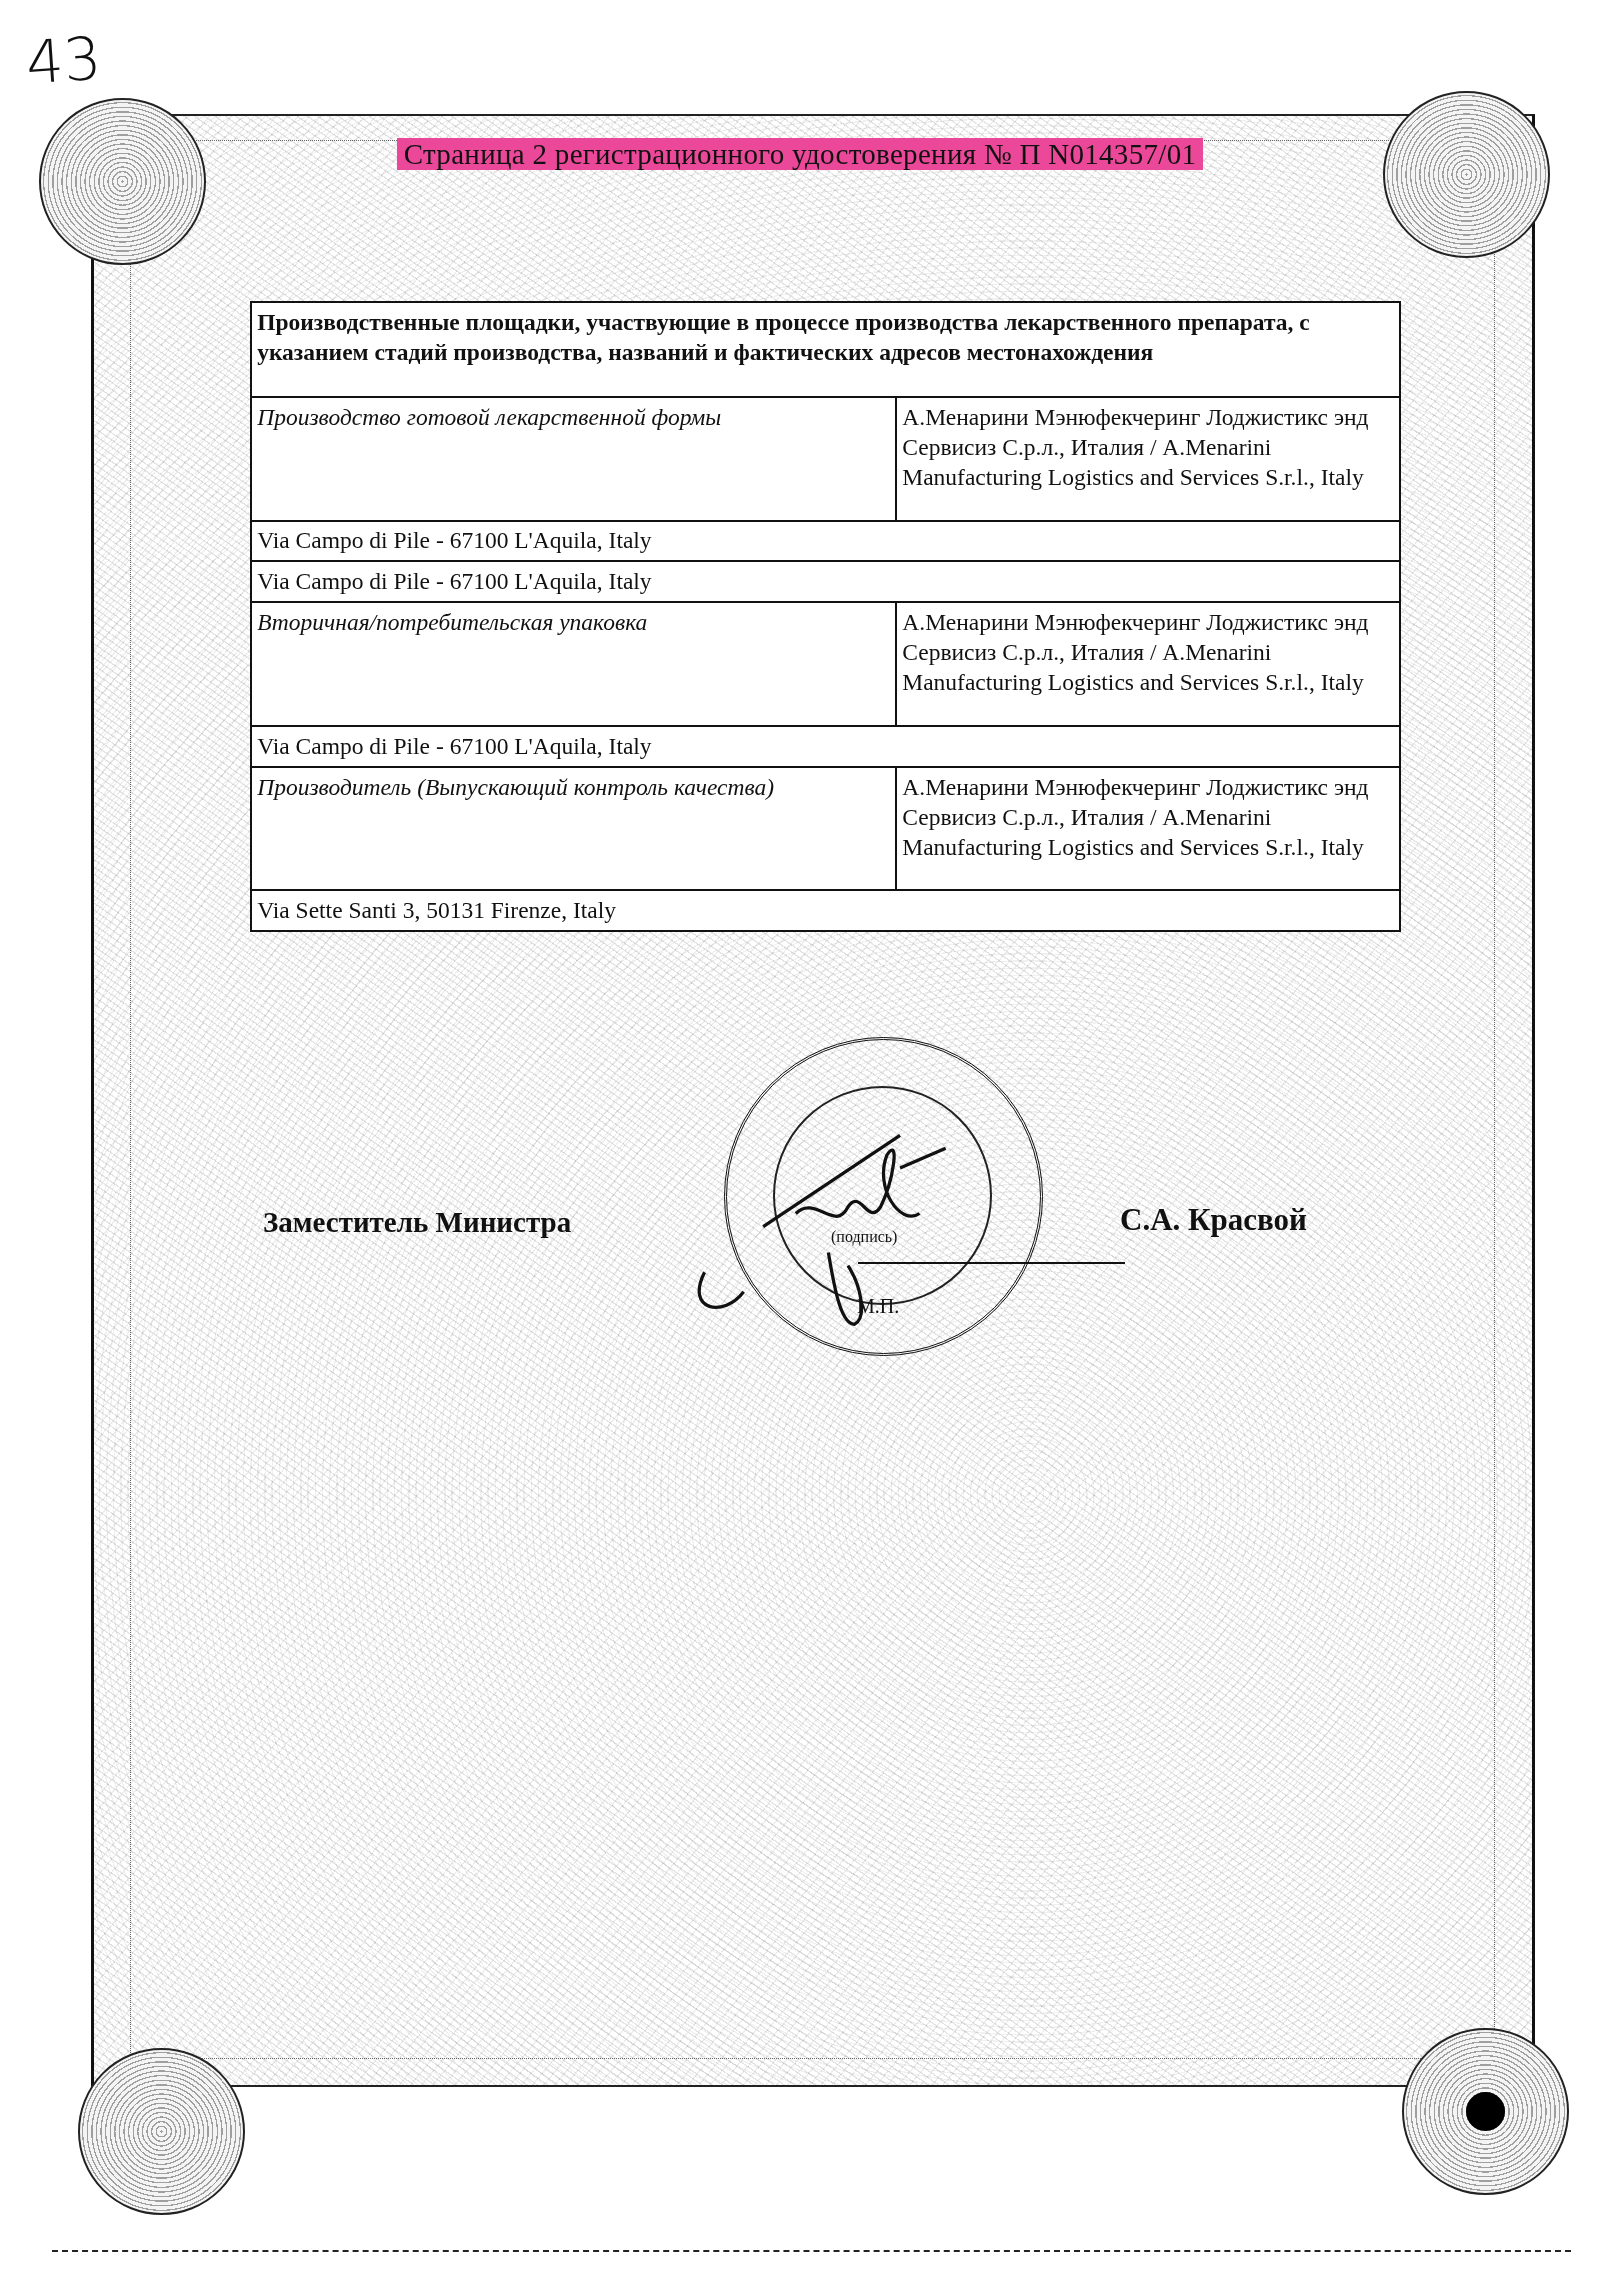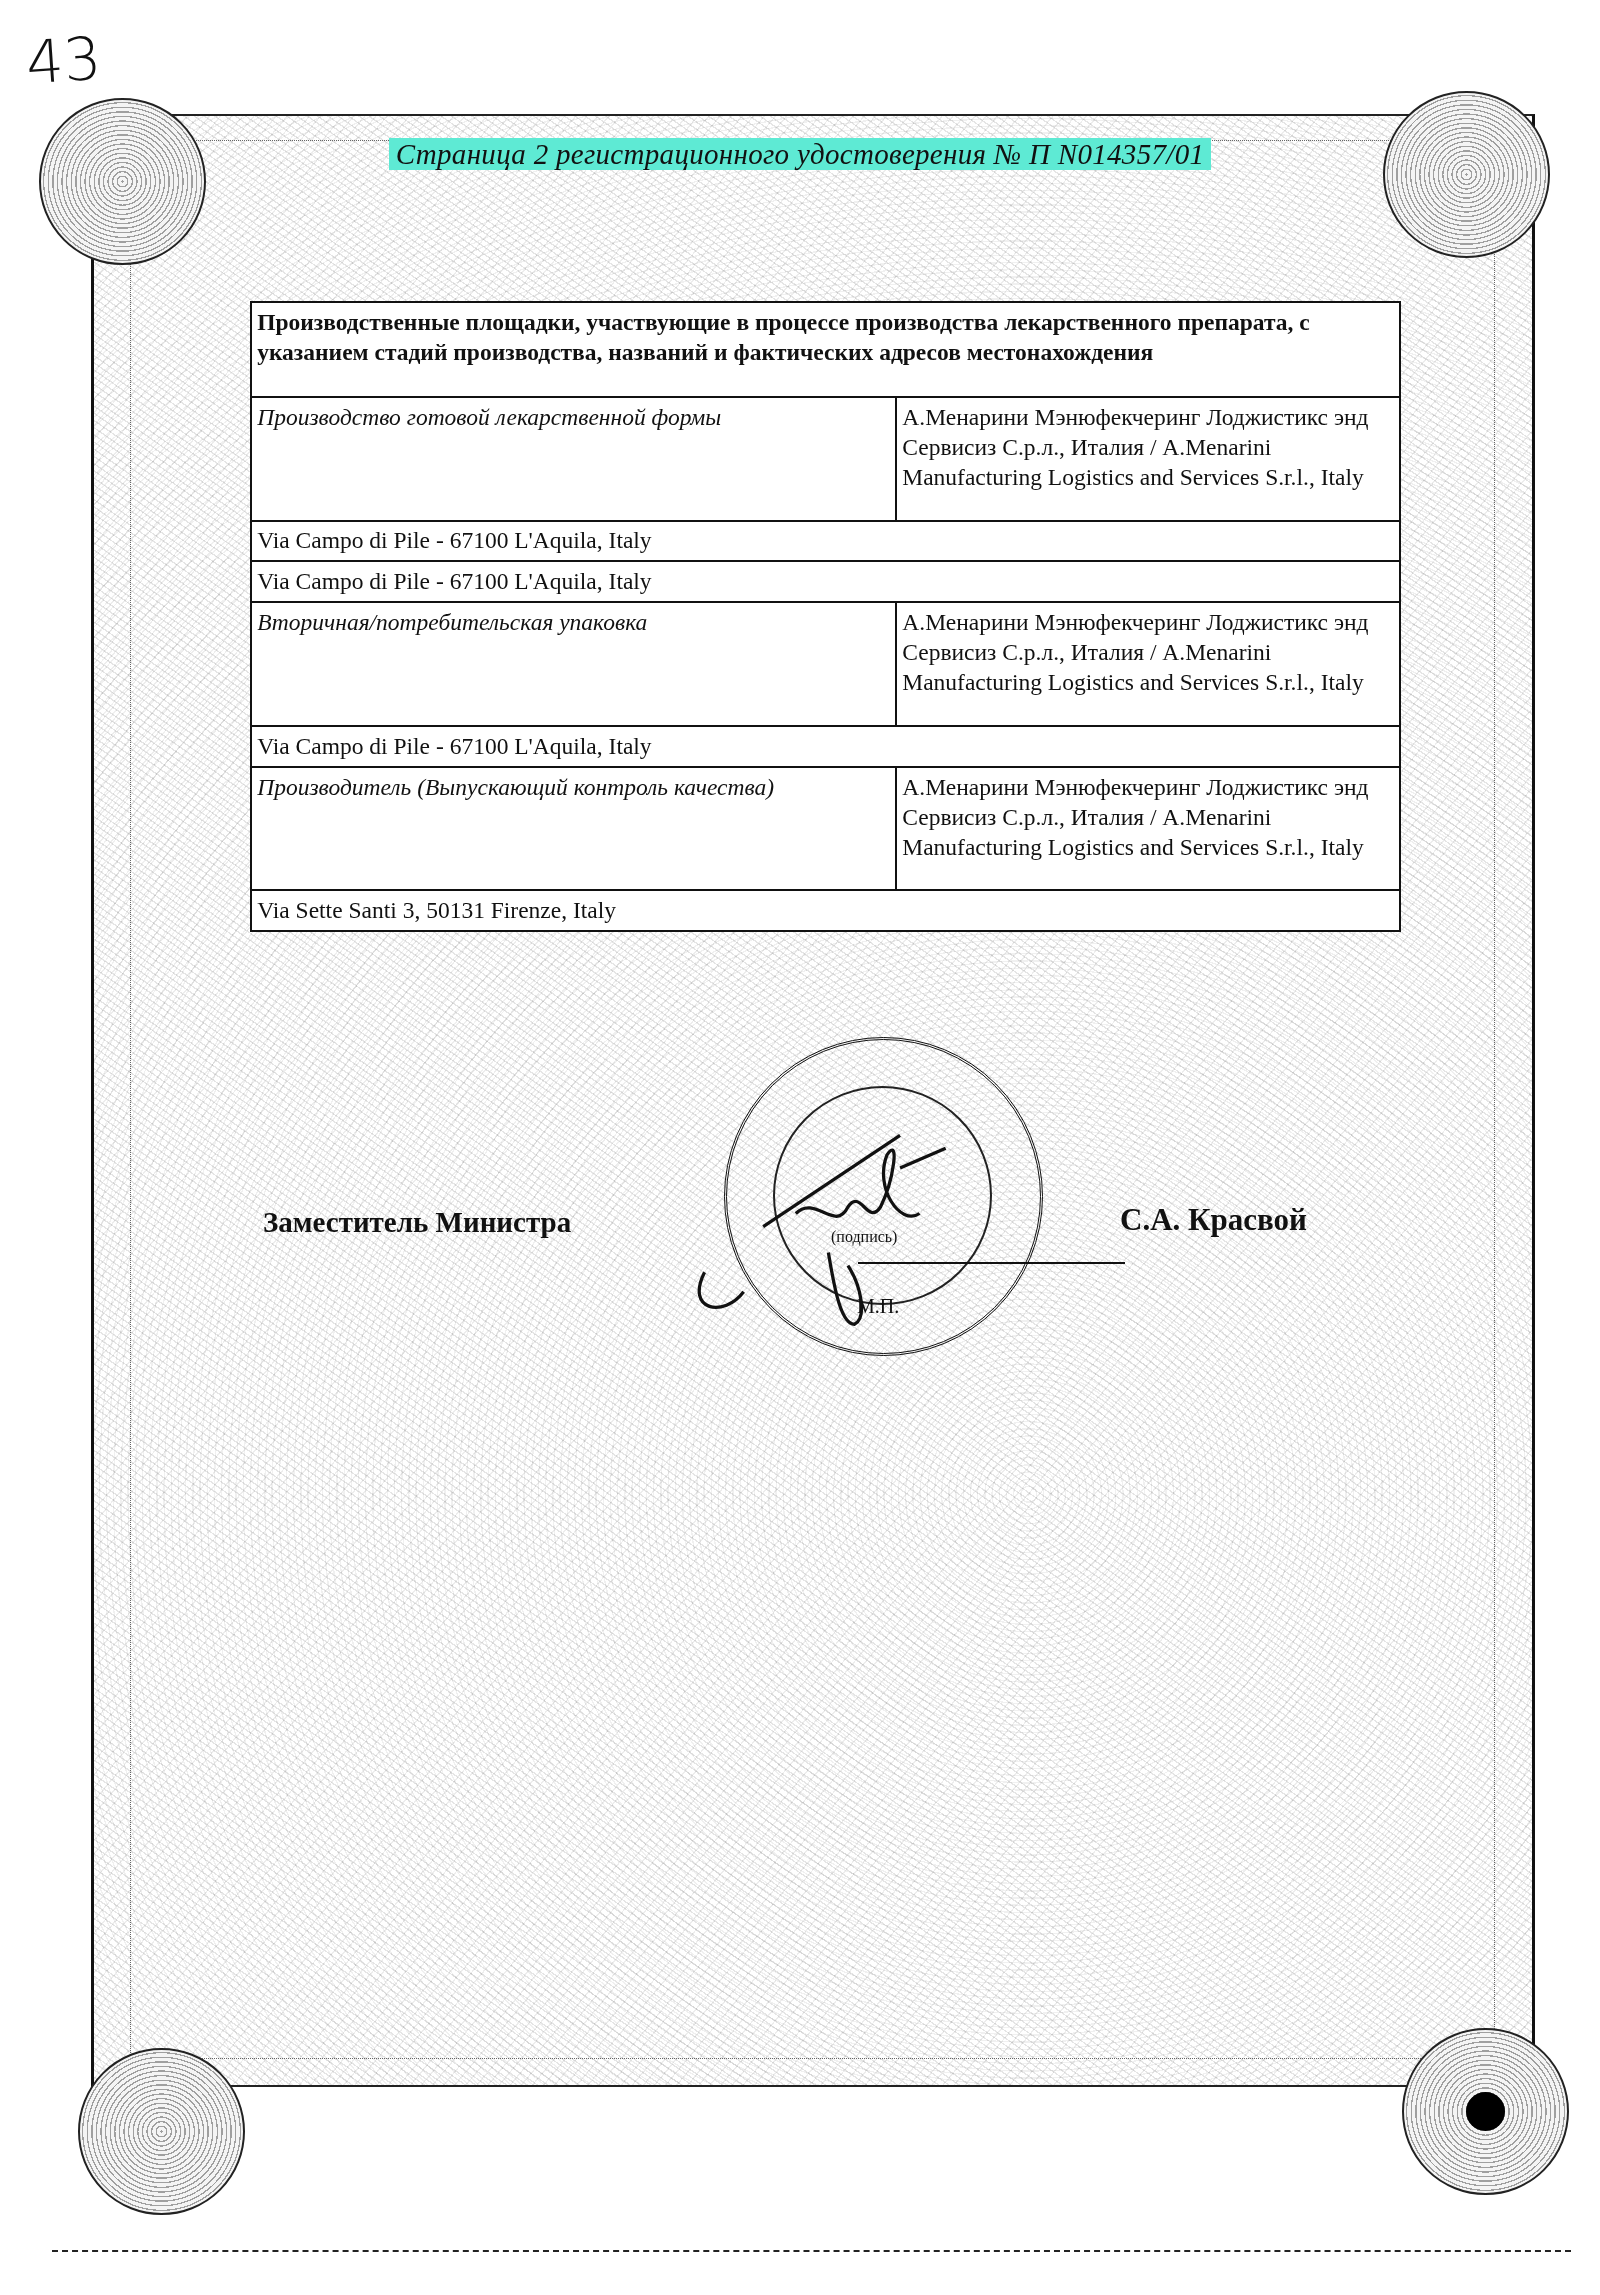"Страница 2 регистрационного" .page-header span { background: #5eead4 -> #ec4899; font-style: italic -> none }
